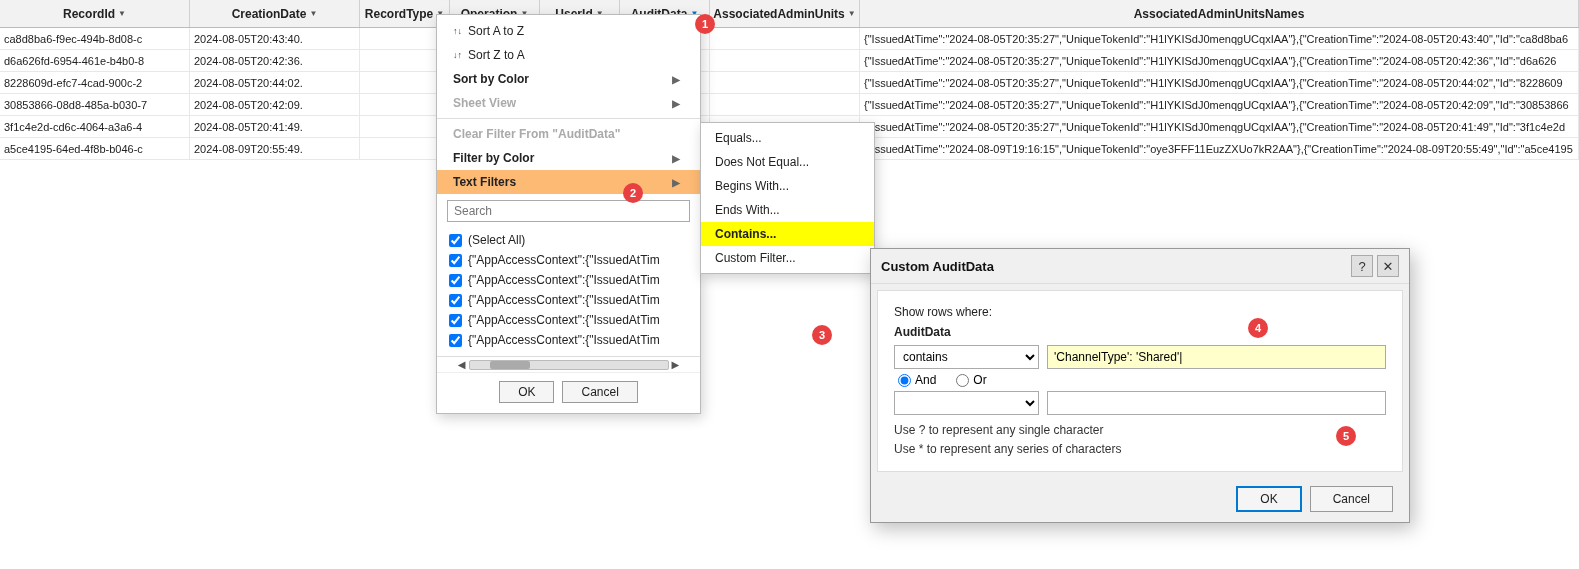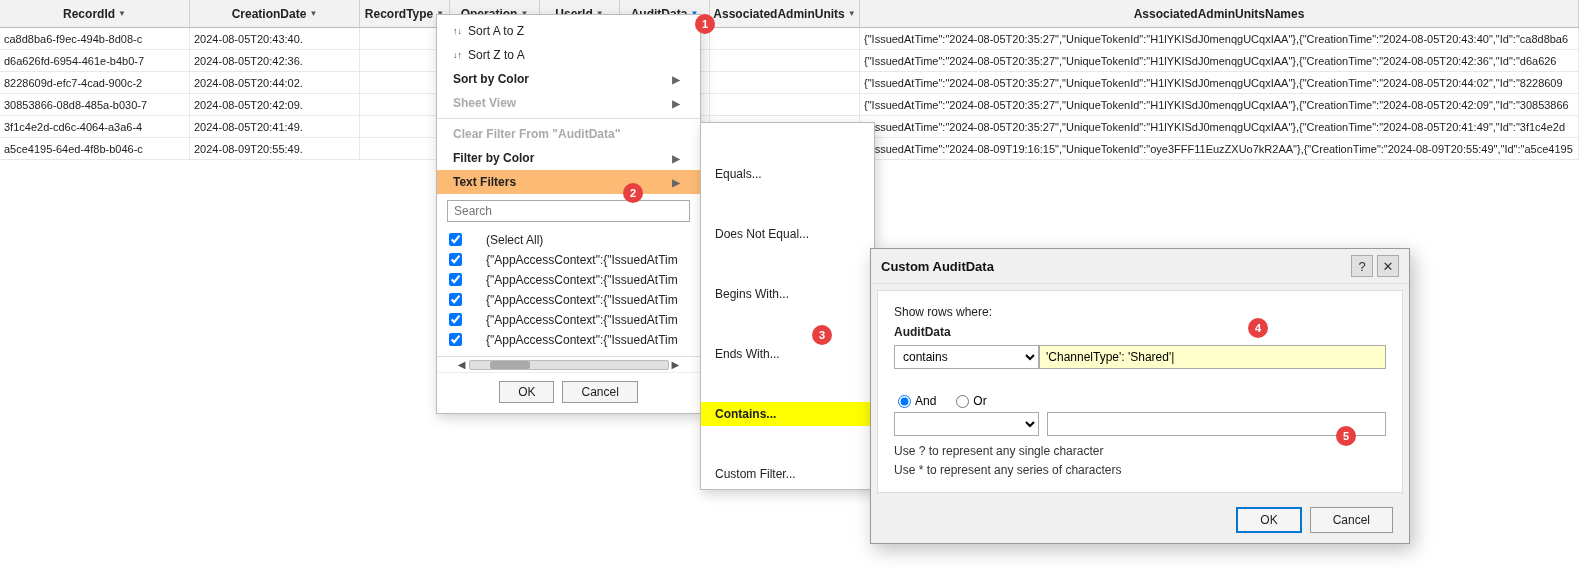"d6a626fd-6954-461e-b4b0-7" div.grid-cell { text: d6a626fd-6954-461e-b4b0-7 -> d6a626fd-6954-461e-b4b0-8 }
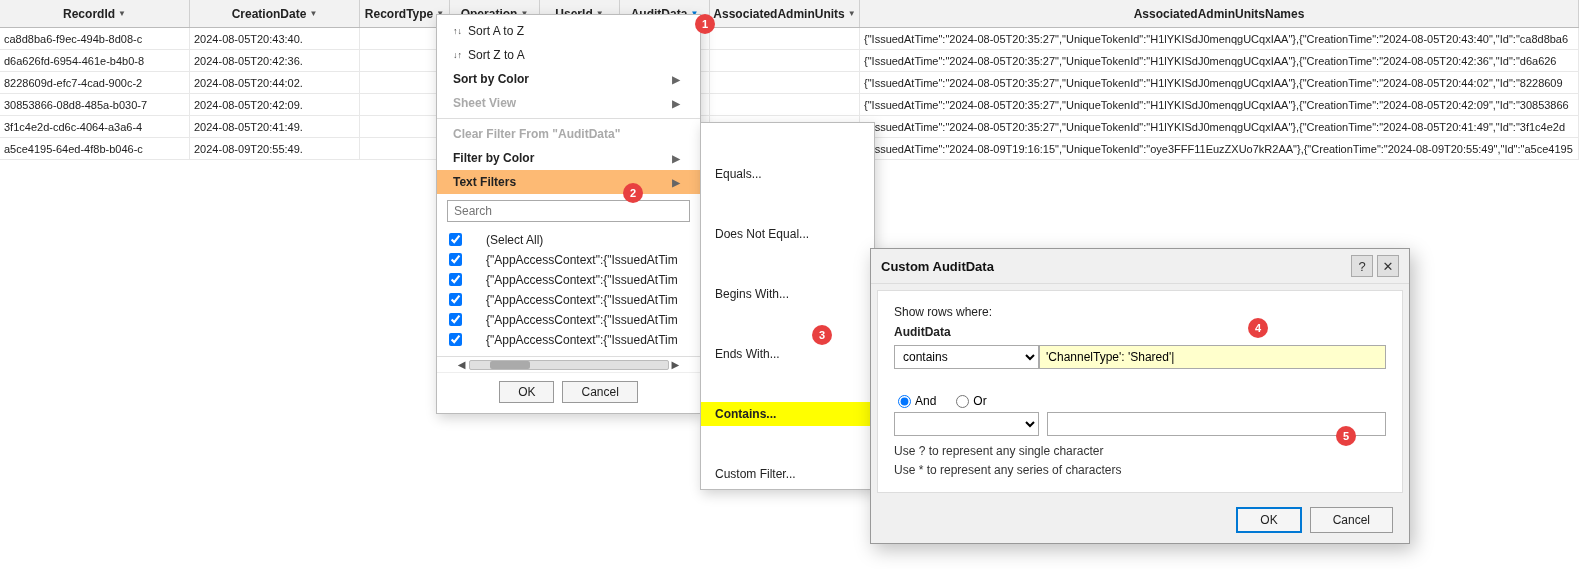"Equals..." .submenu-item { margin-top: 36px -> none }
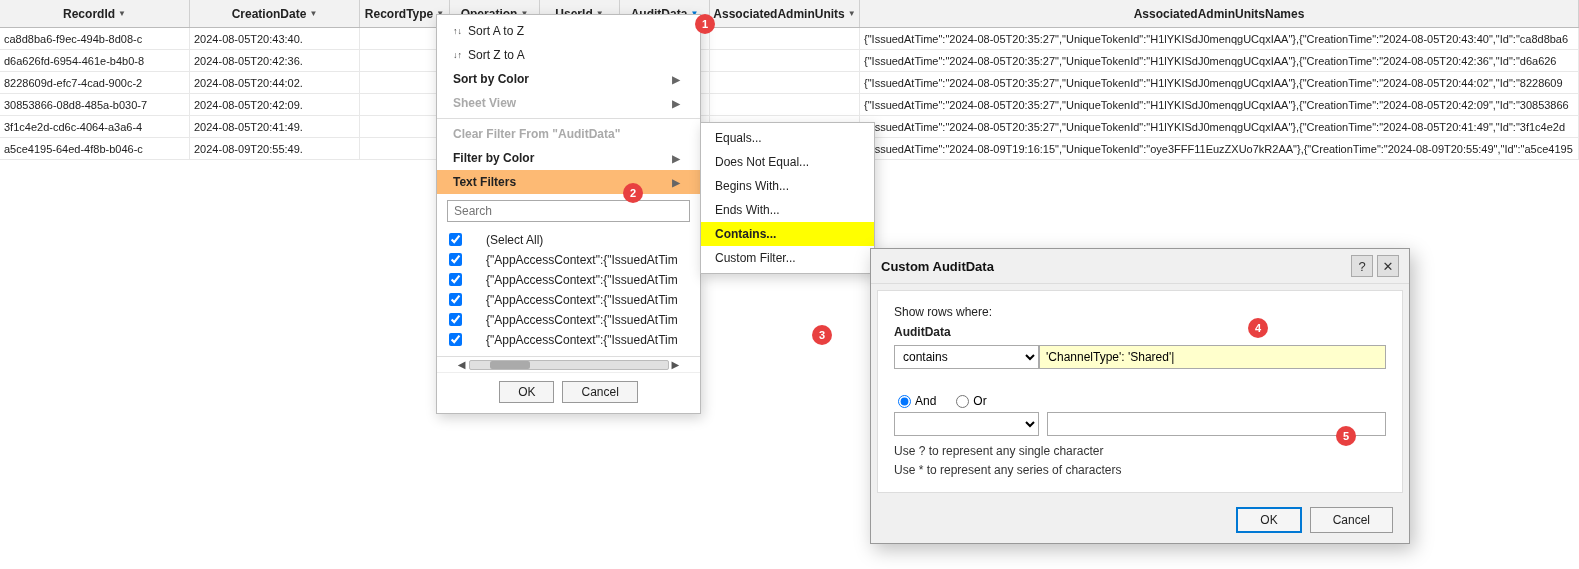"(Select All)" .checkbox-item { align-items: flex-start -> flex-end; gap: 24px -> 6px }
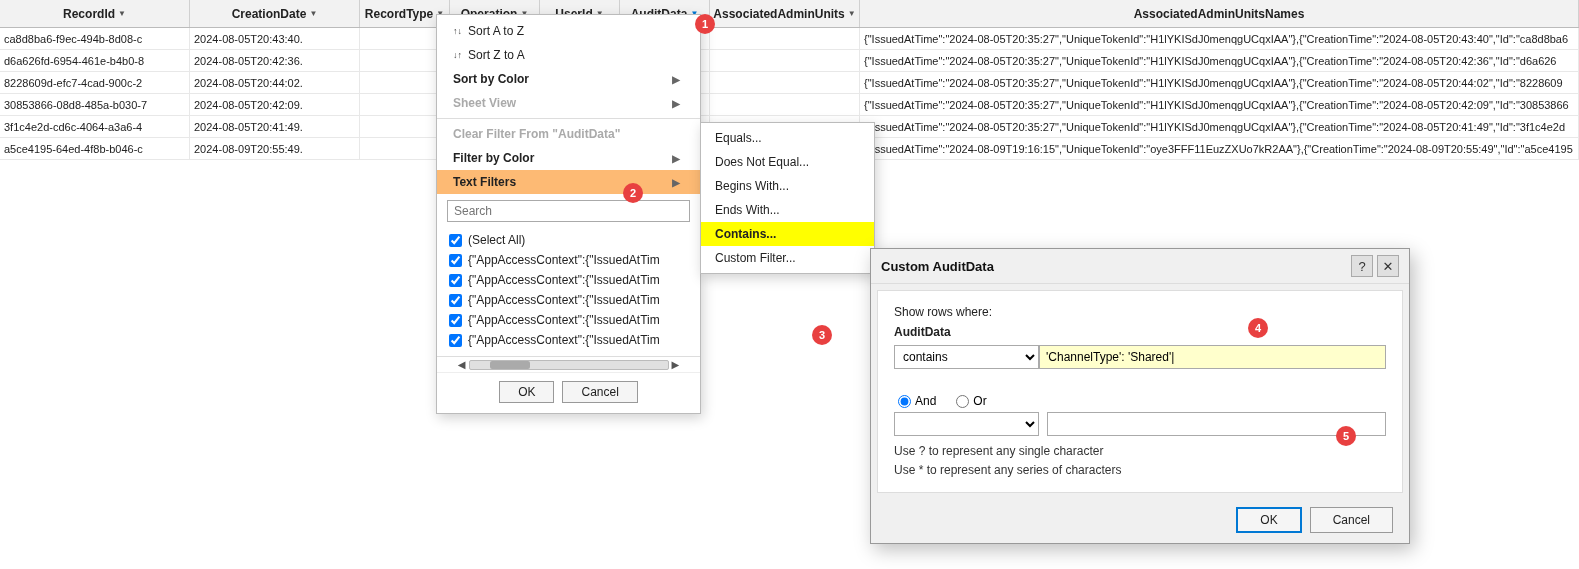"contains" .dialog-row1 { gap: none -> 8px; margin-bottom: 25px -> 4px }
